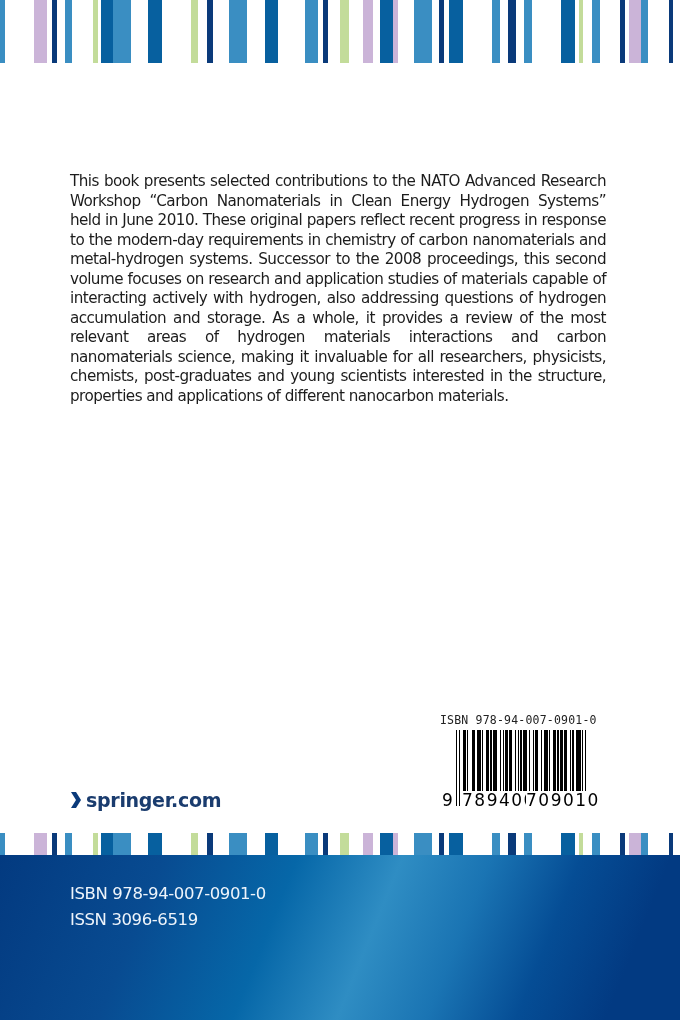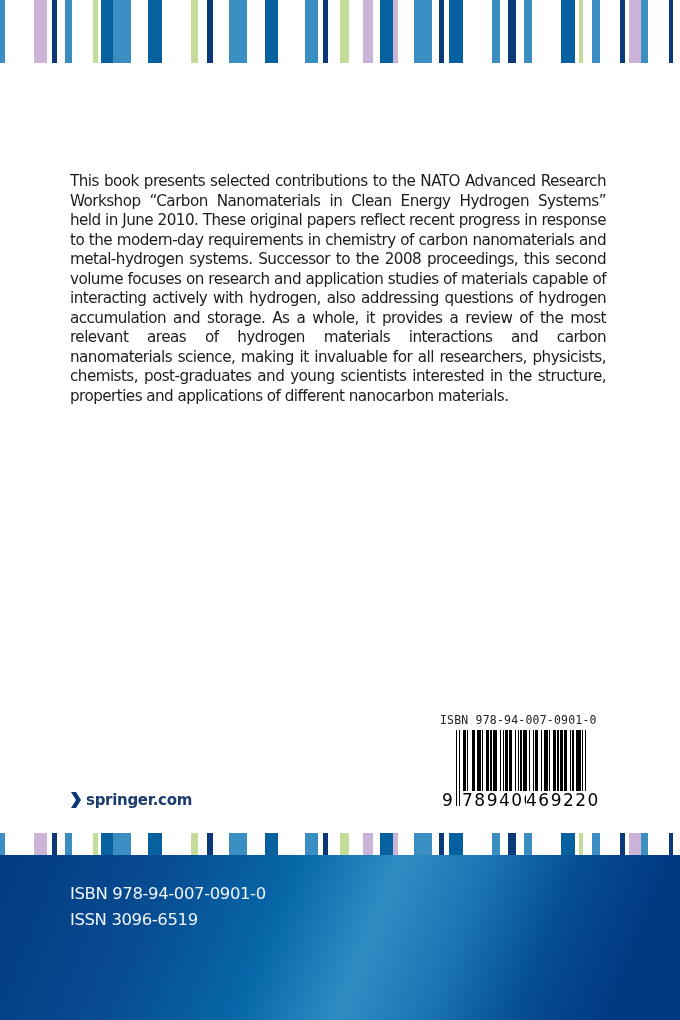"springer.com" .springer .lbl { font-size: 15px -> 19px }
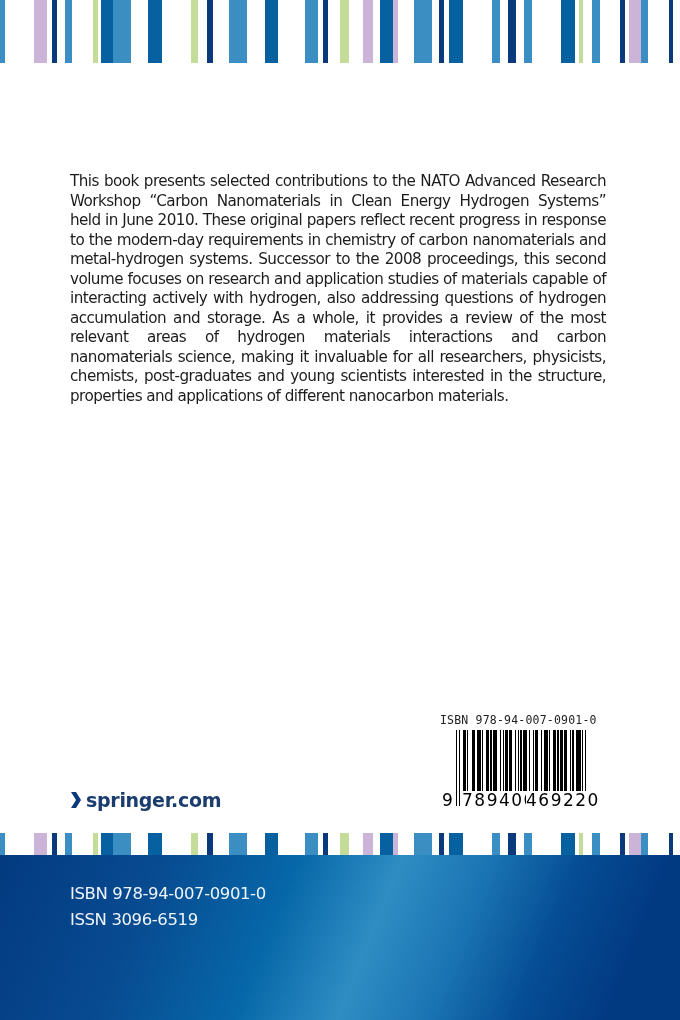"469220" div.barcode-digits { text: 469220 -> 709010 }
